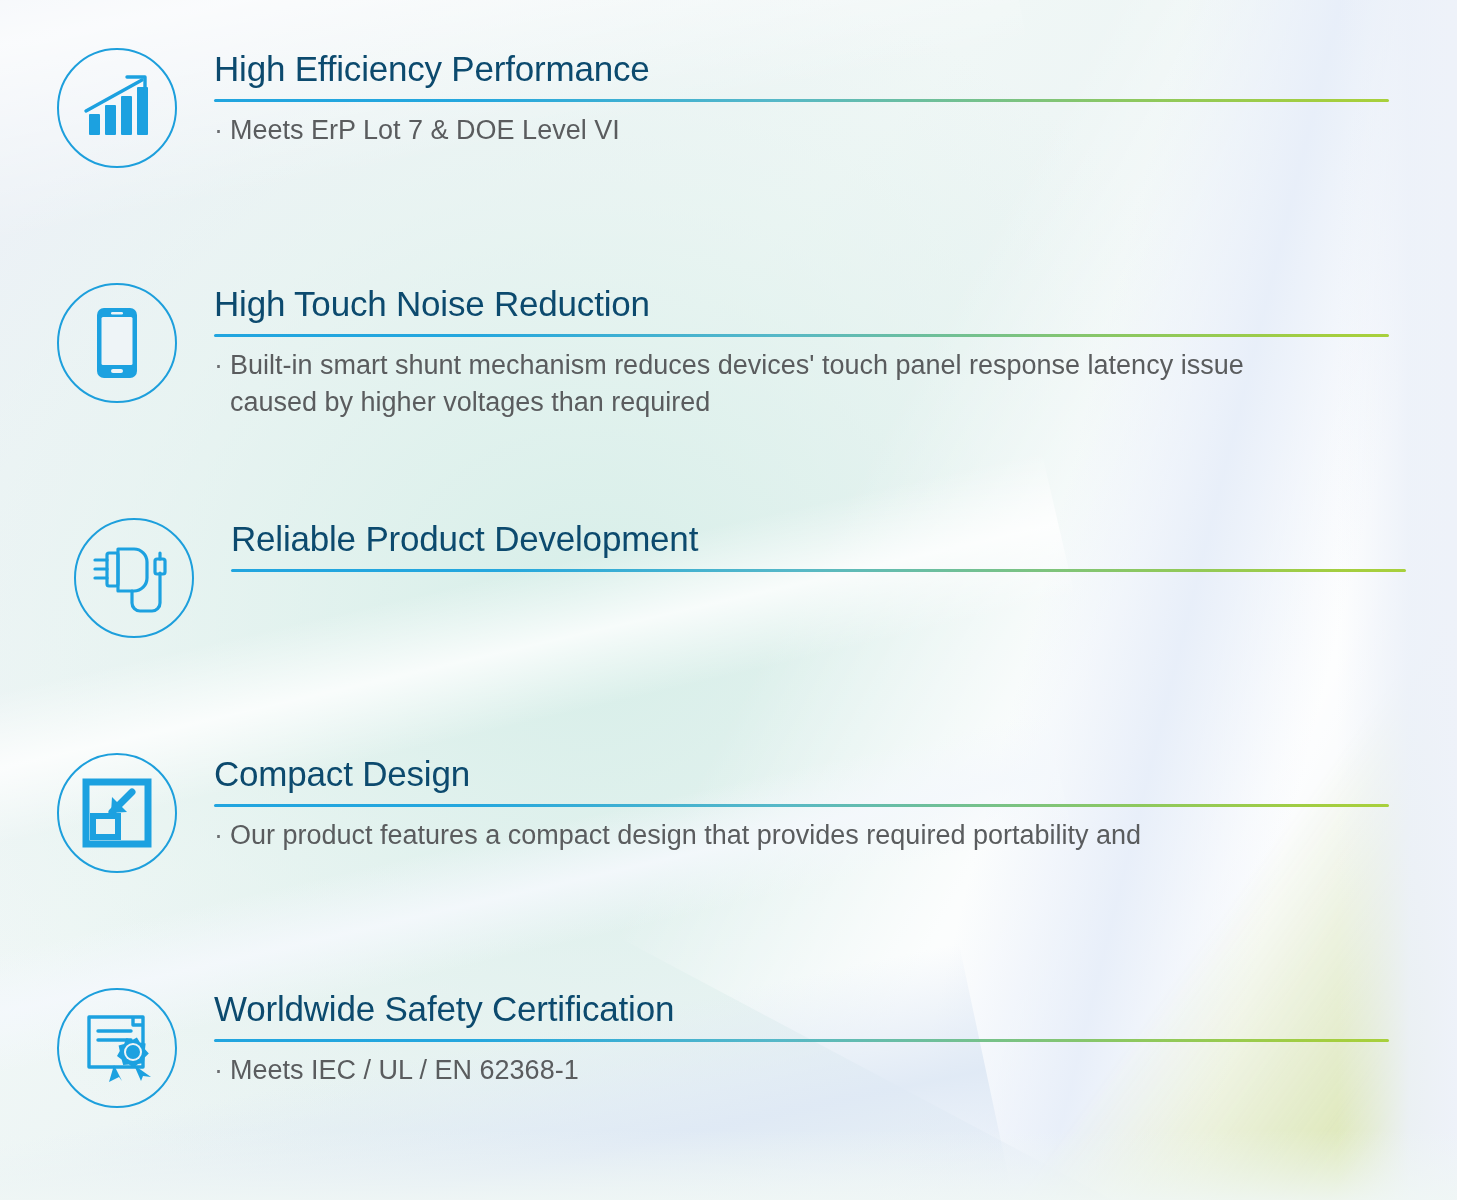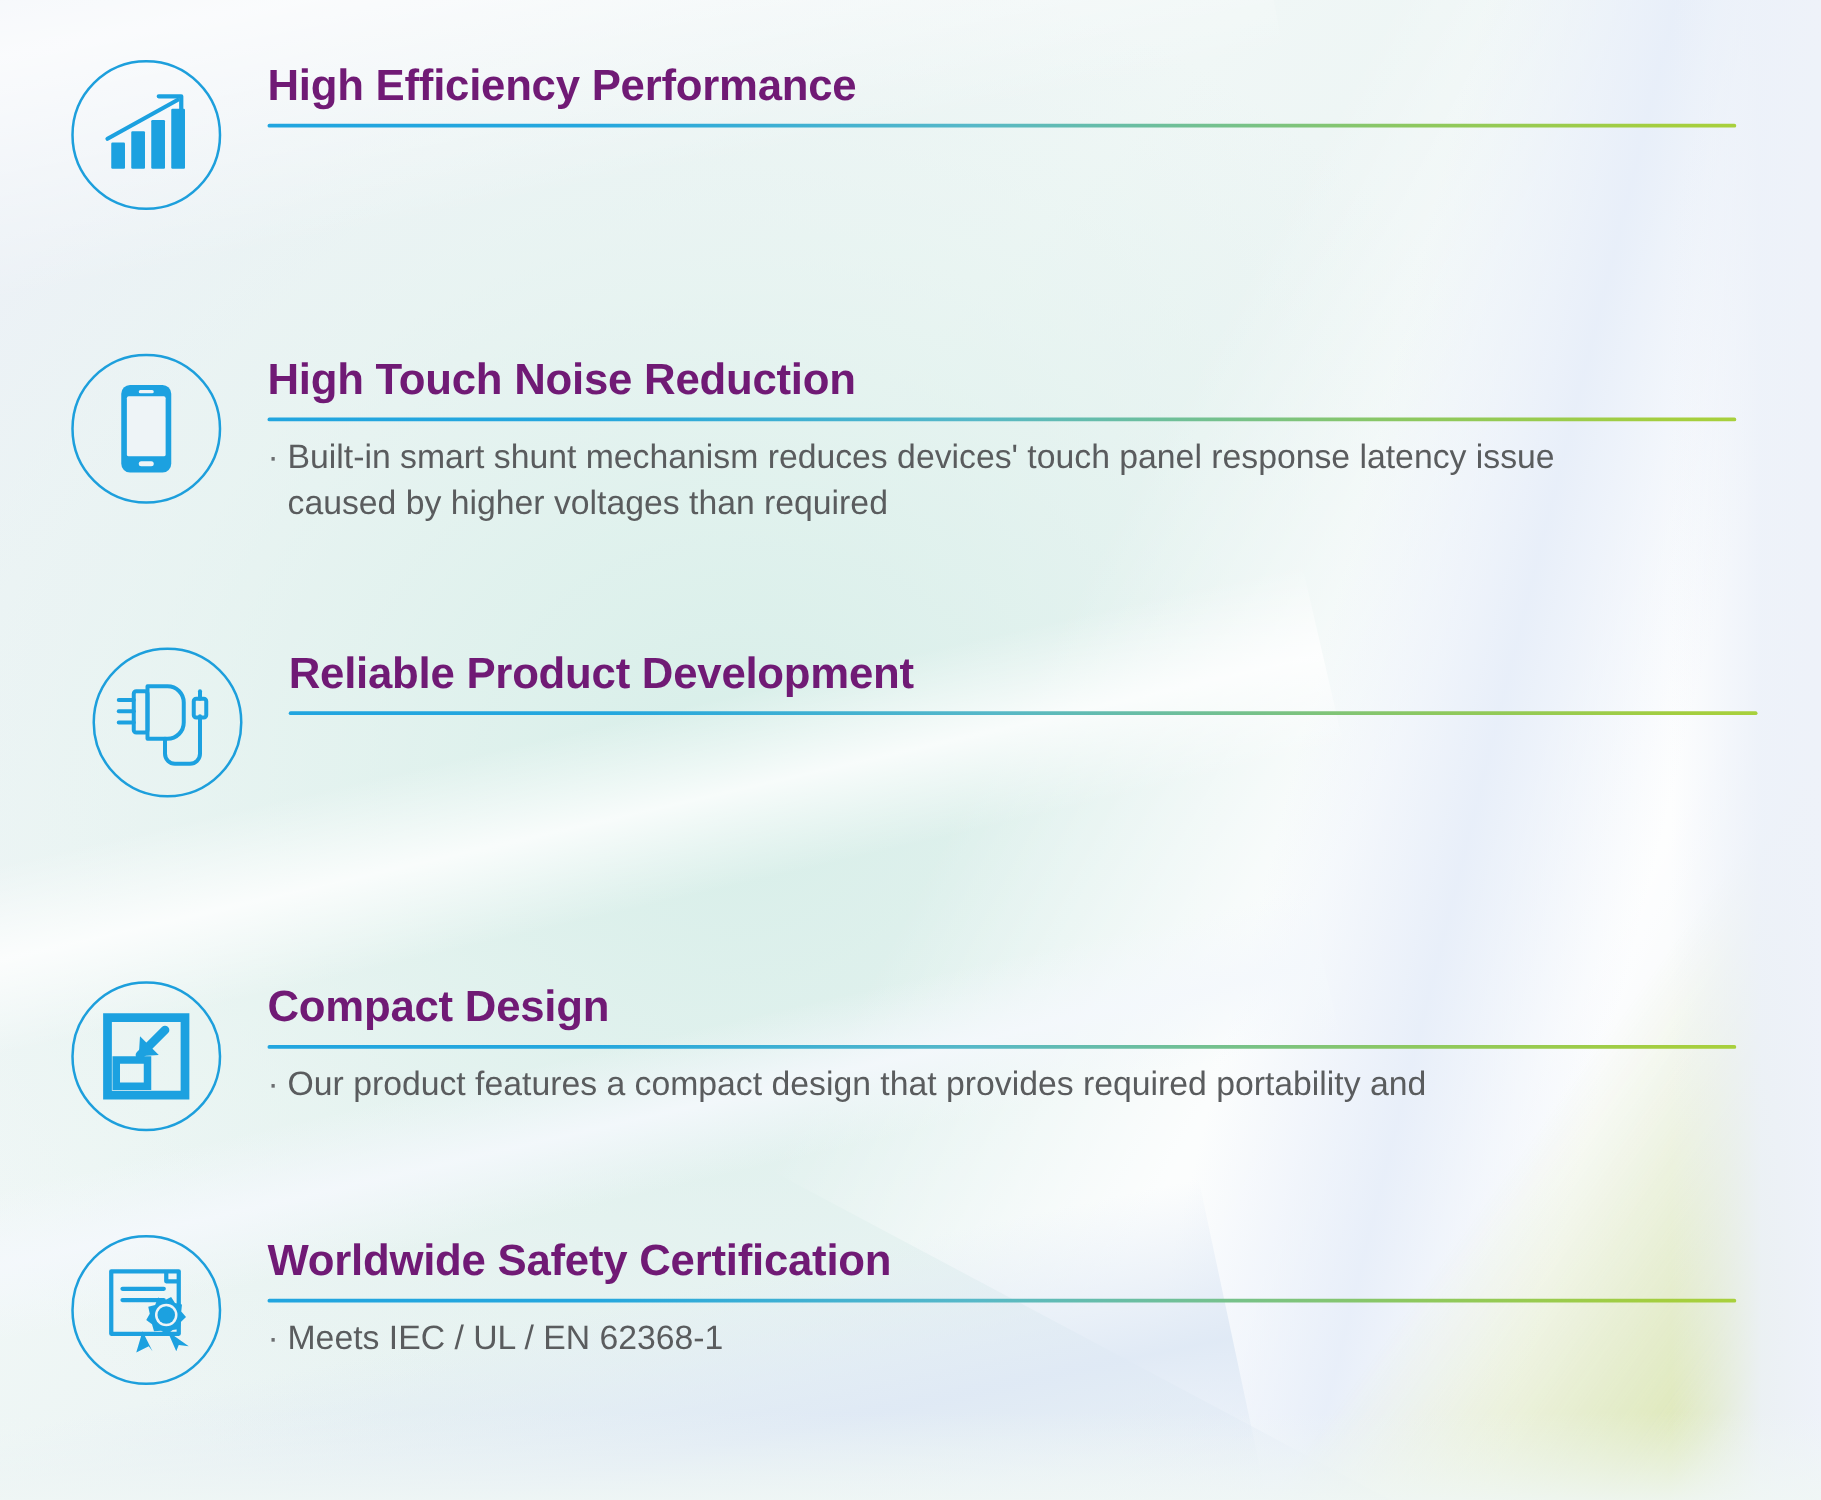"High Efficiency Performance" .feature-title { color: #701a75 -> #0c4a6e; font-weight: bold -> normal }
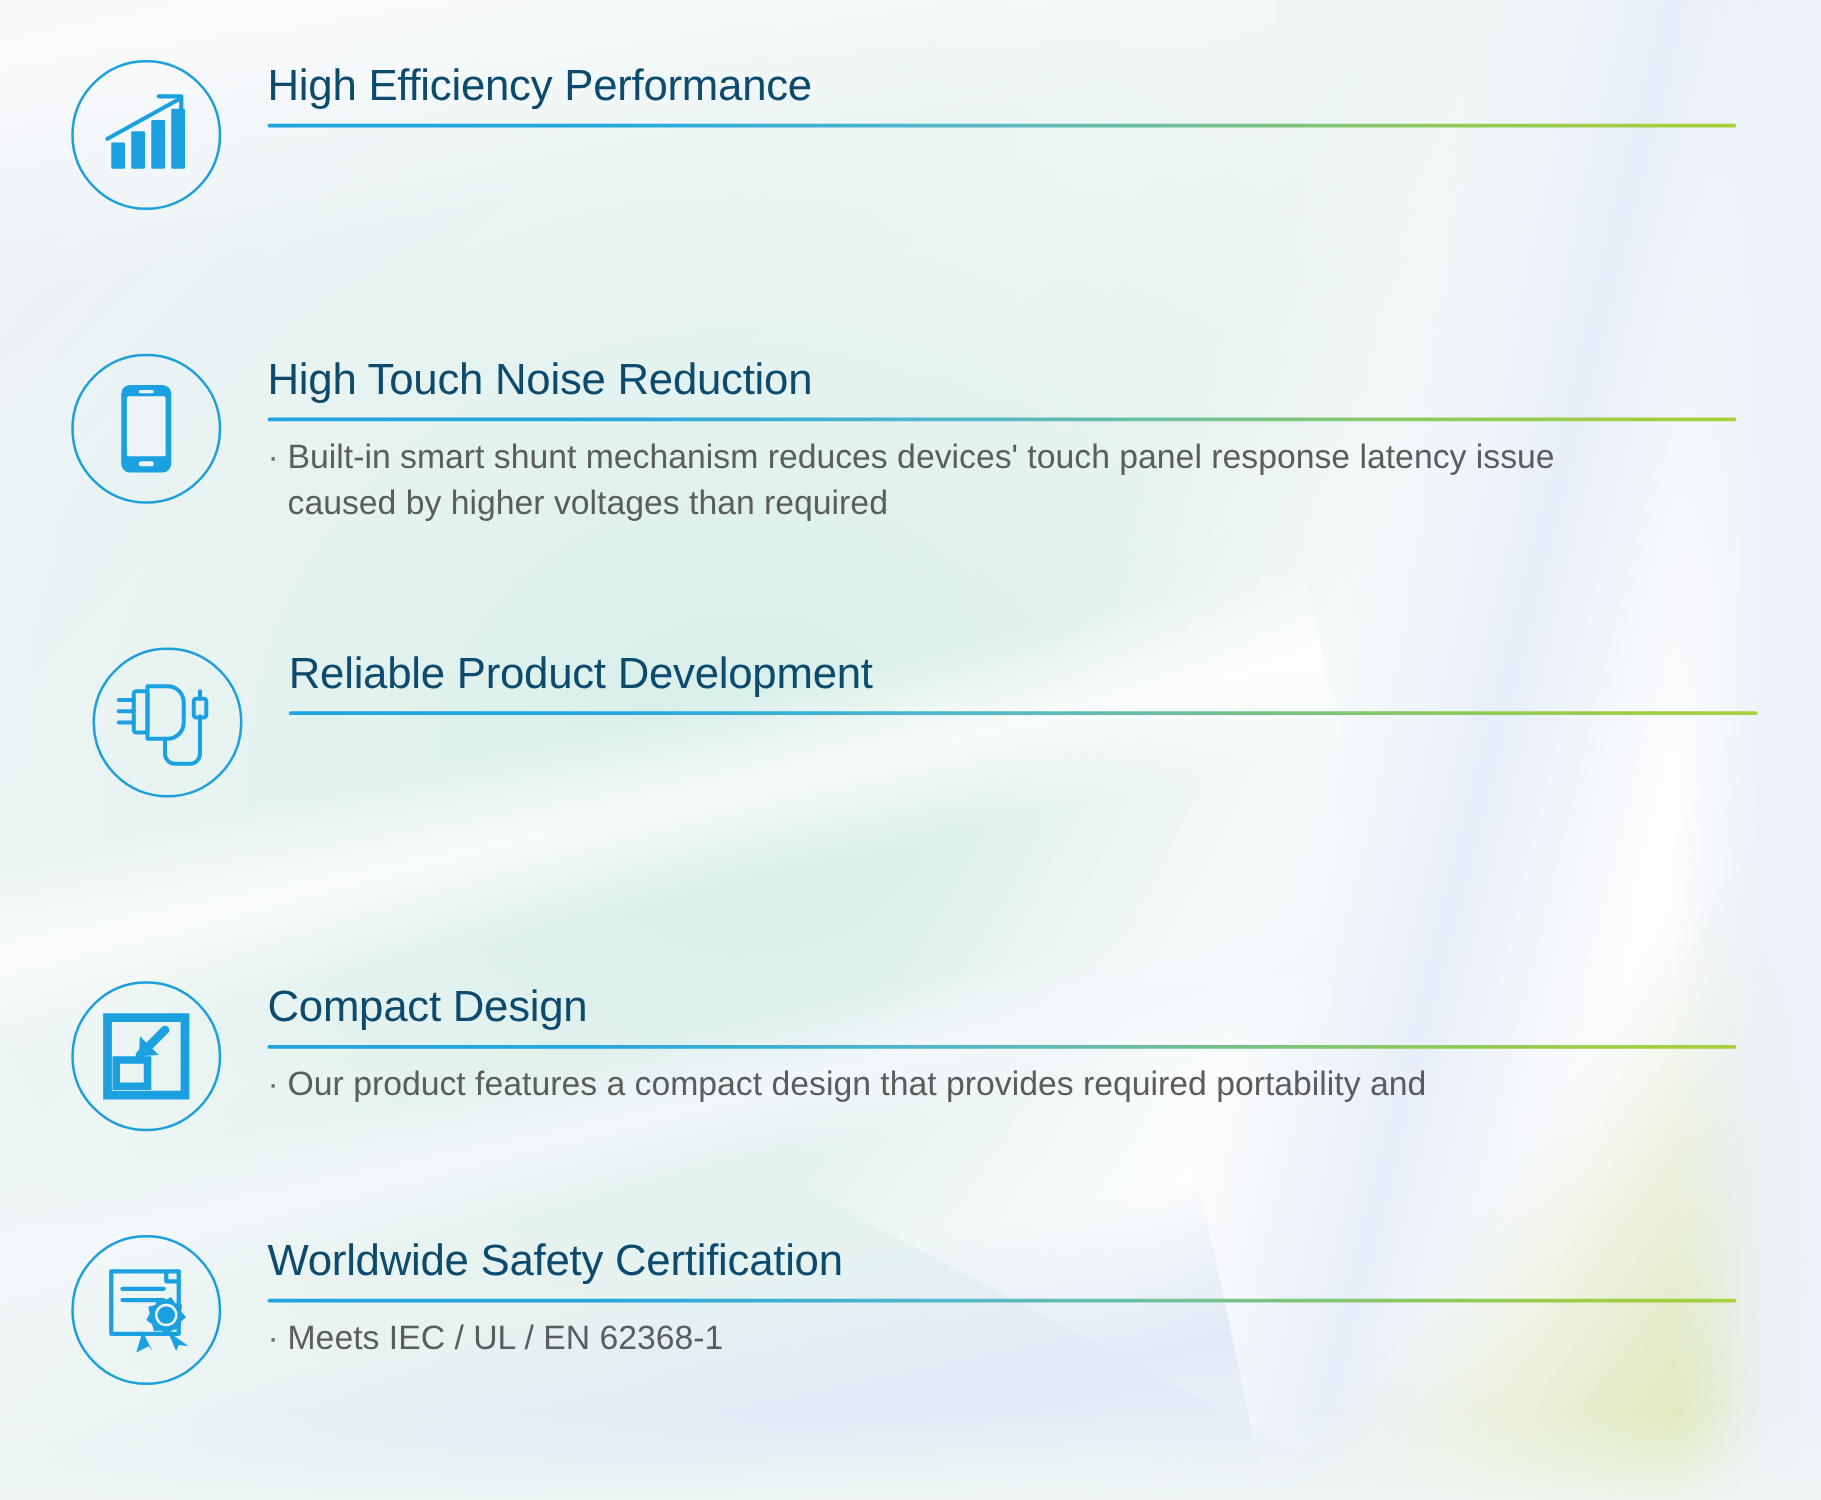"· Meets ErP Lot 7" div.bullets { html: none -> <div> <div> <span>·</span><span>Meets ErP Lot 7 &amp; DOE Level VI</span> </div> </div> }
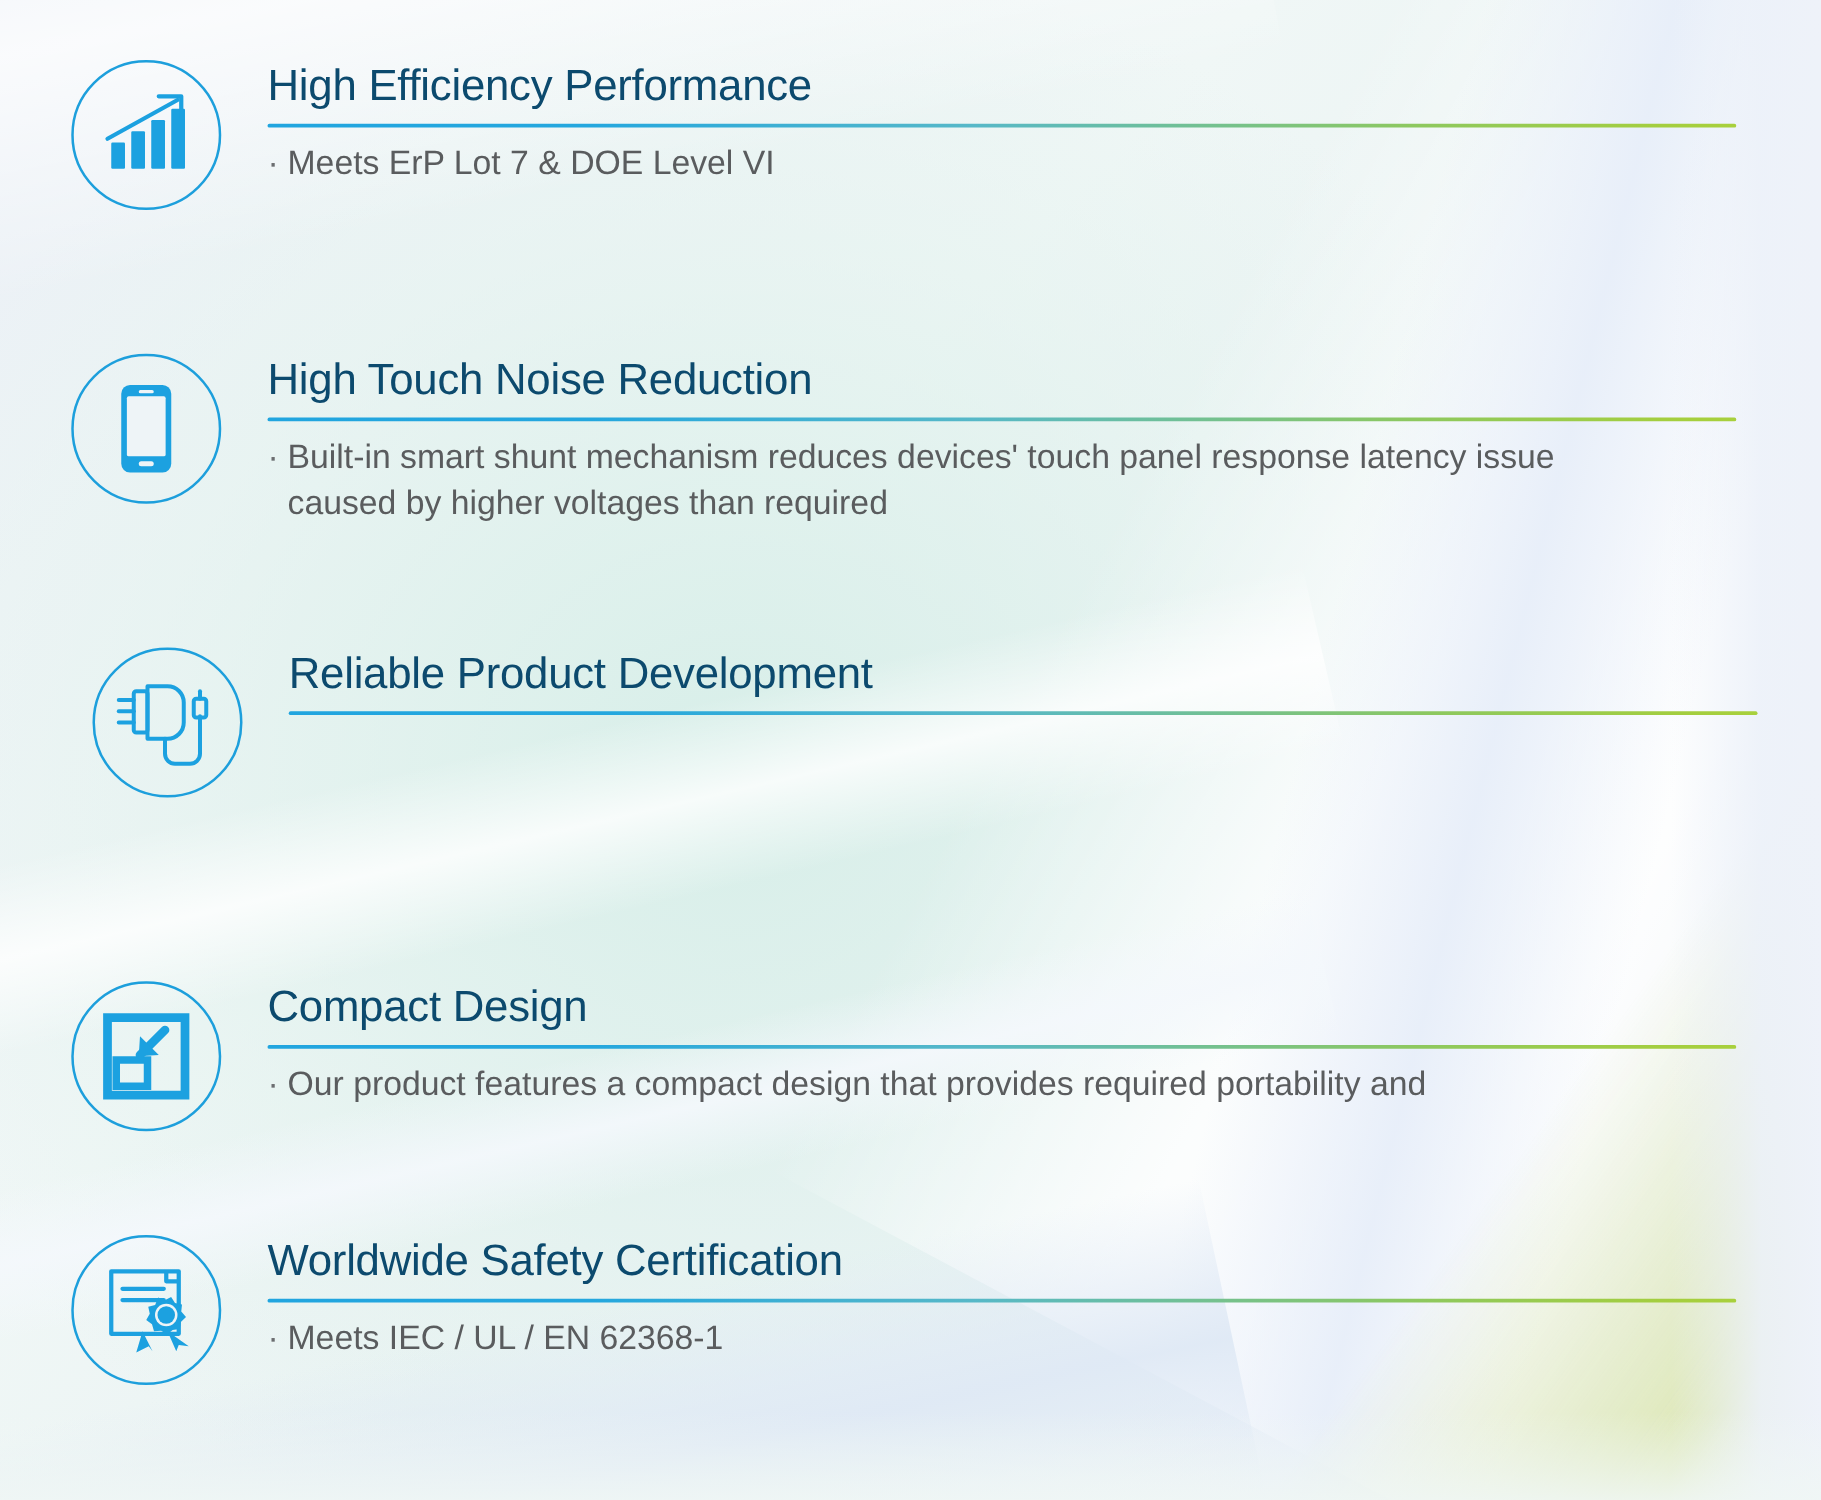"Compact Design" #f4 { margin-top: 32px -> none }
